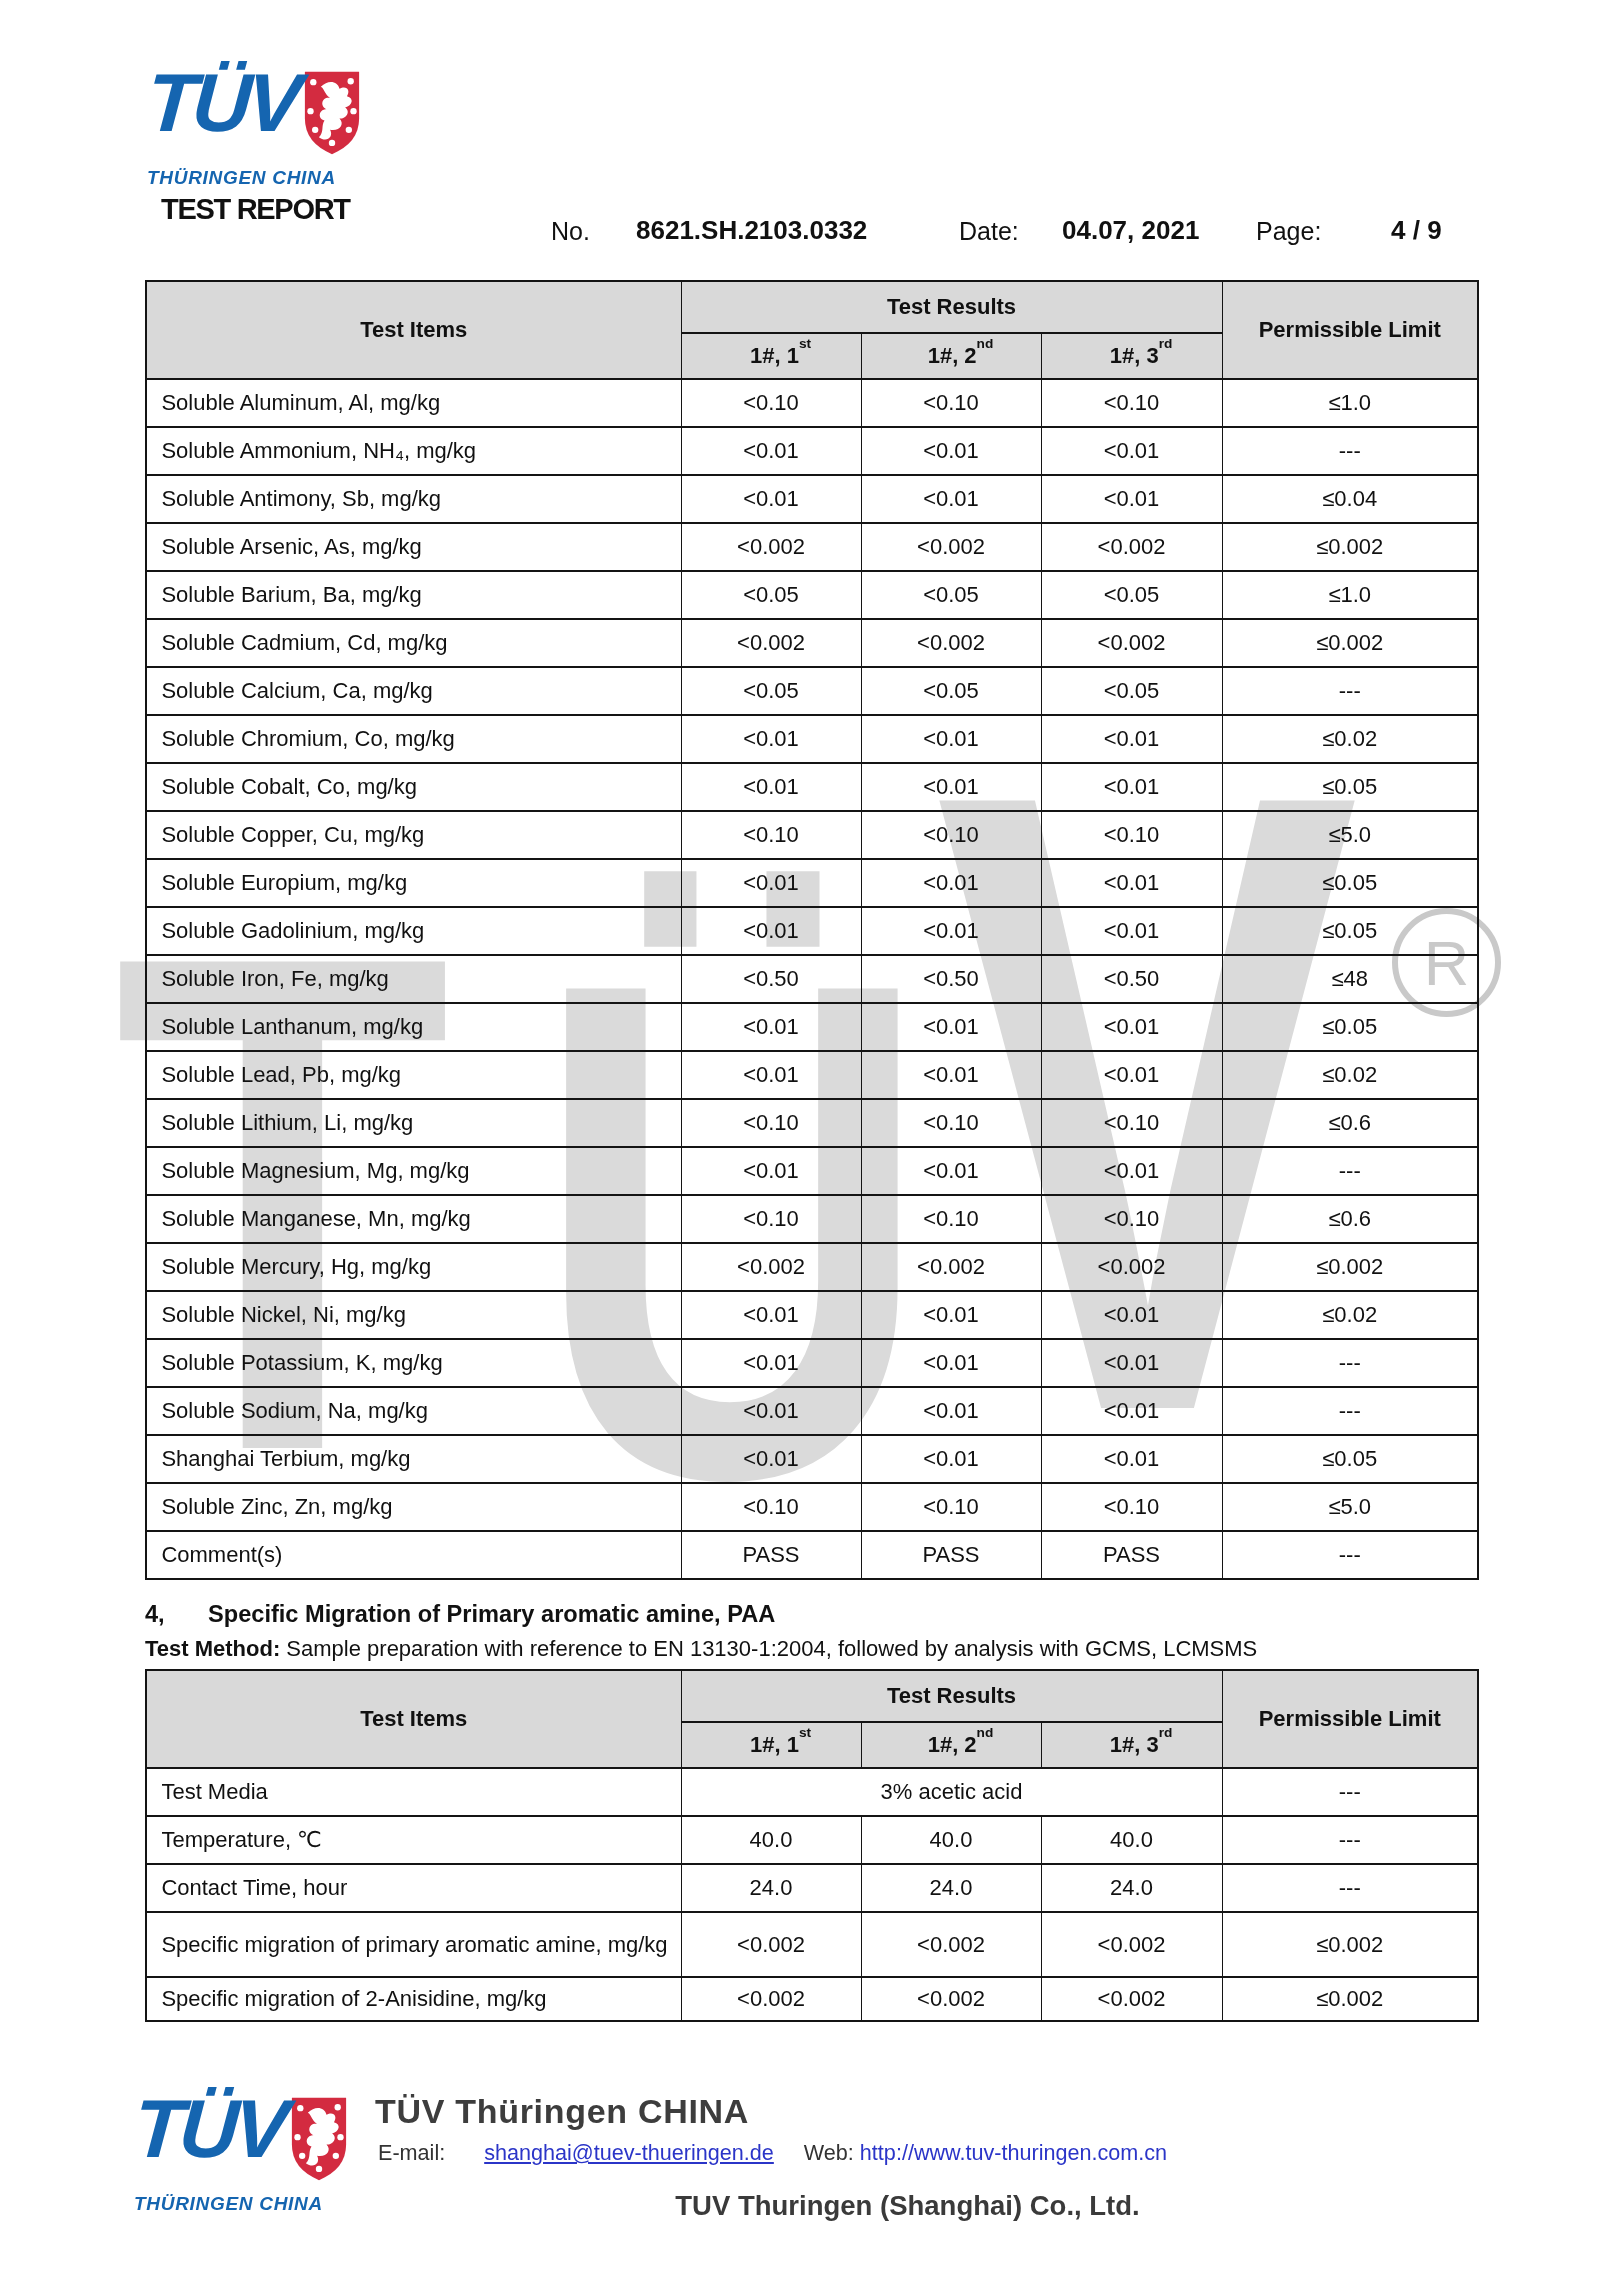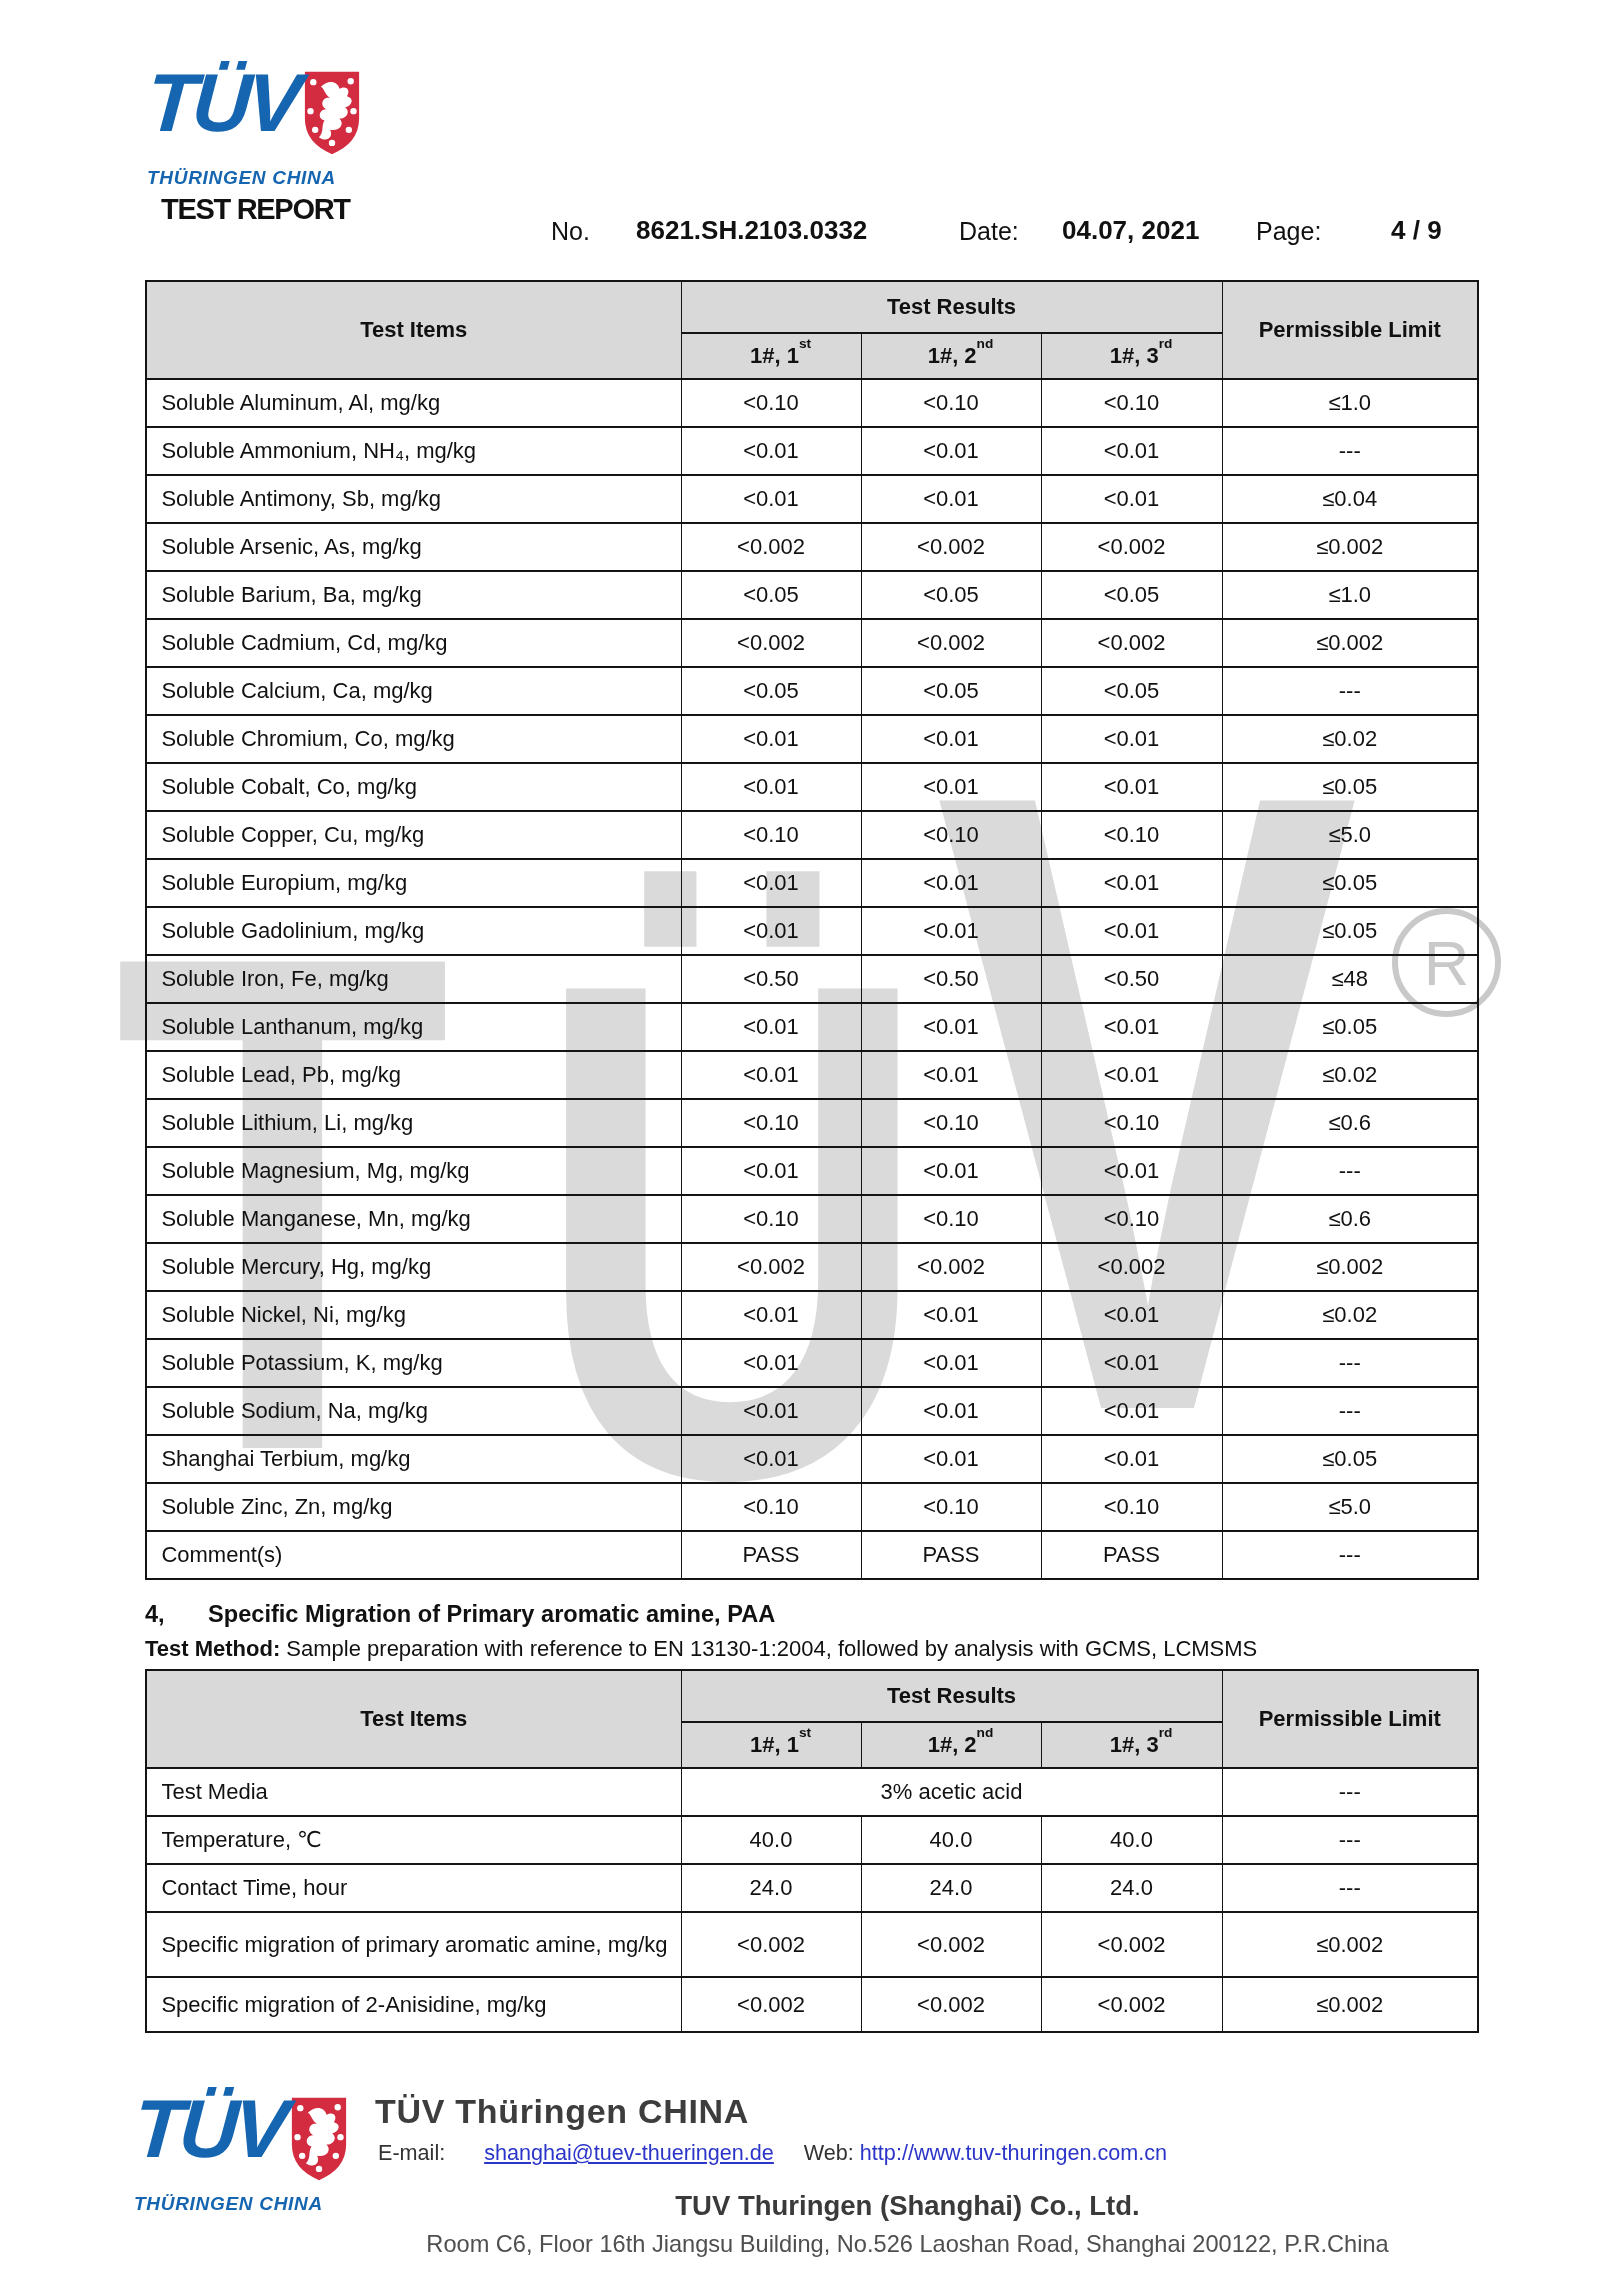"Specific migration of 2-Anisidine, mg/kg" #table2 tbody tr:nth-child(5) { height: 55px -> 44px }
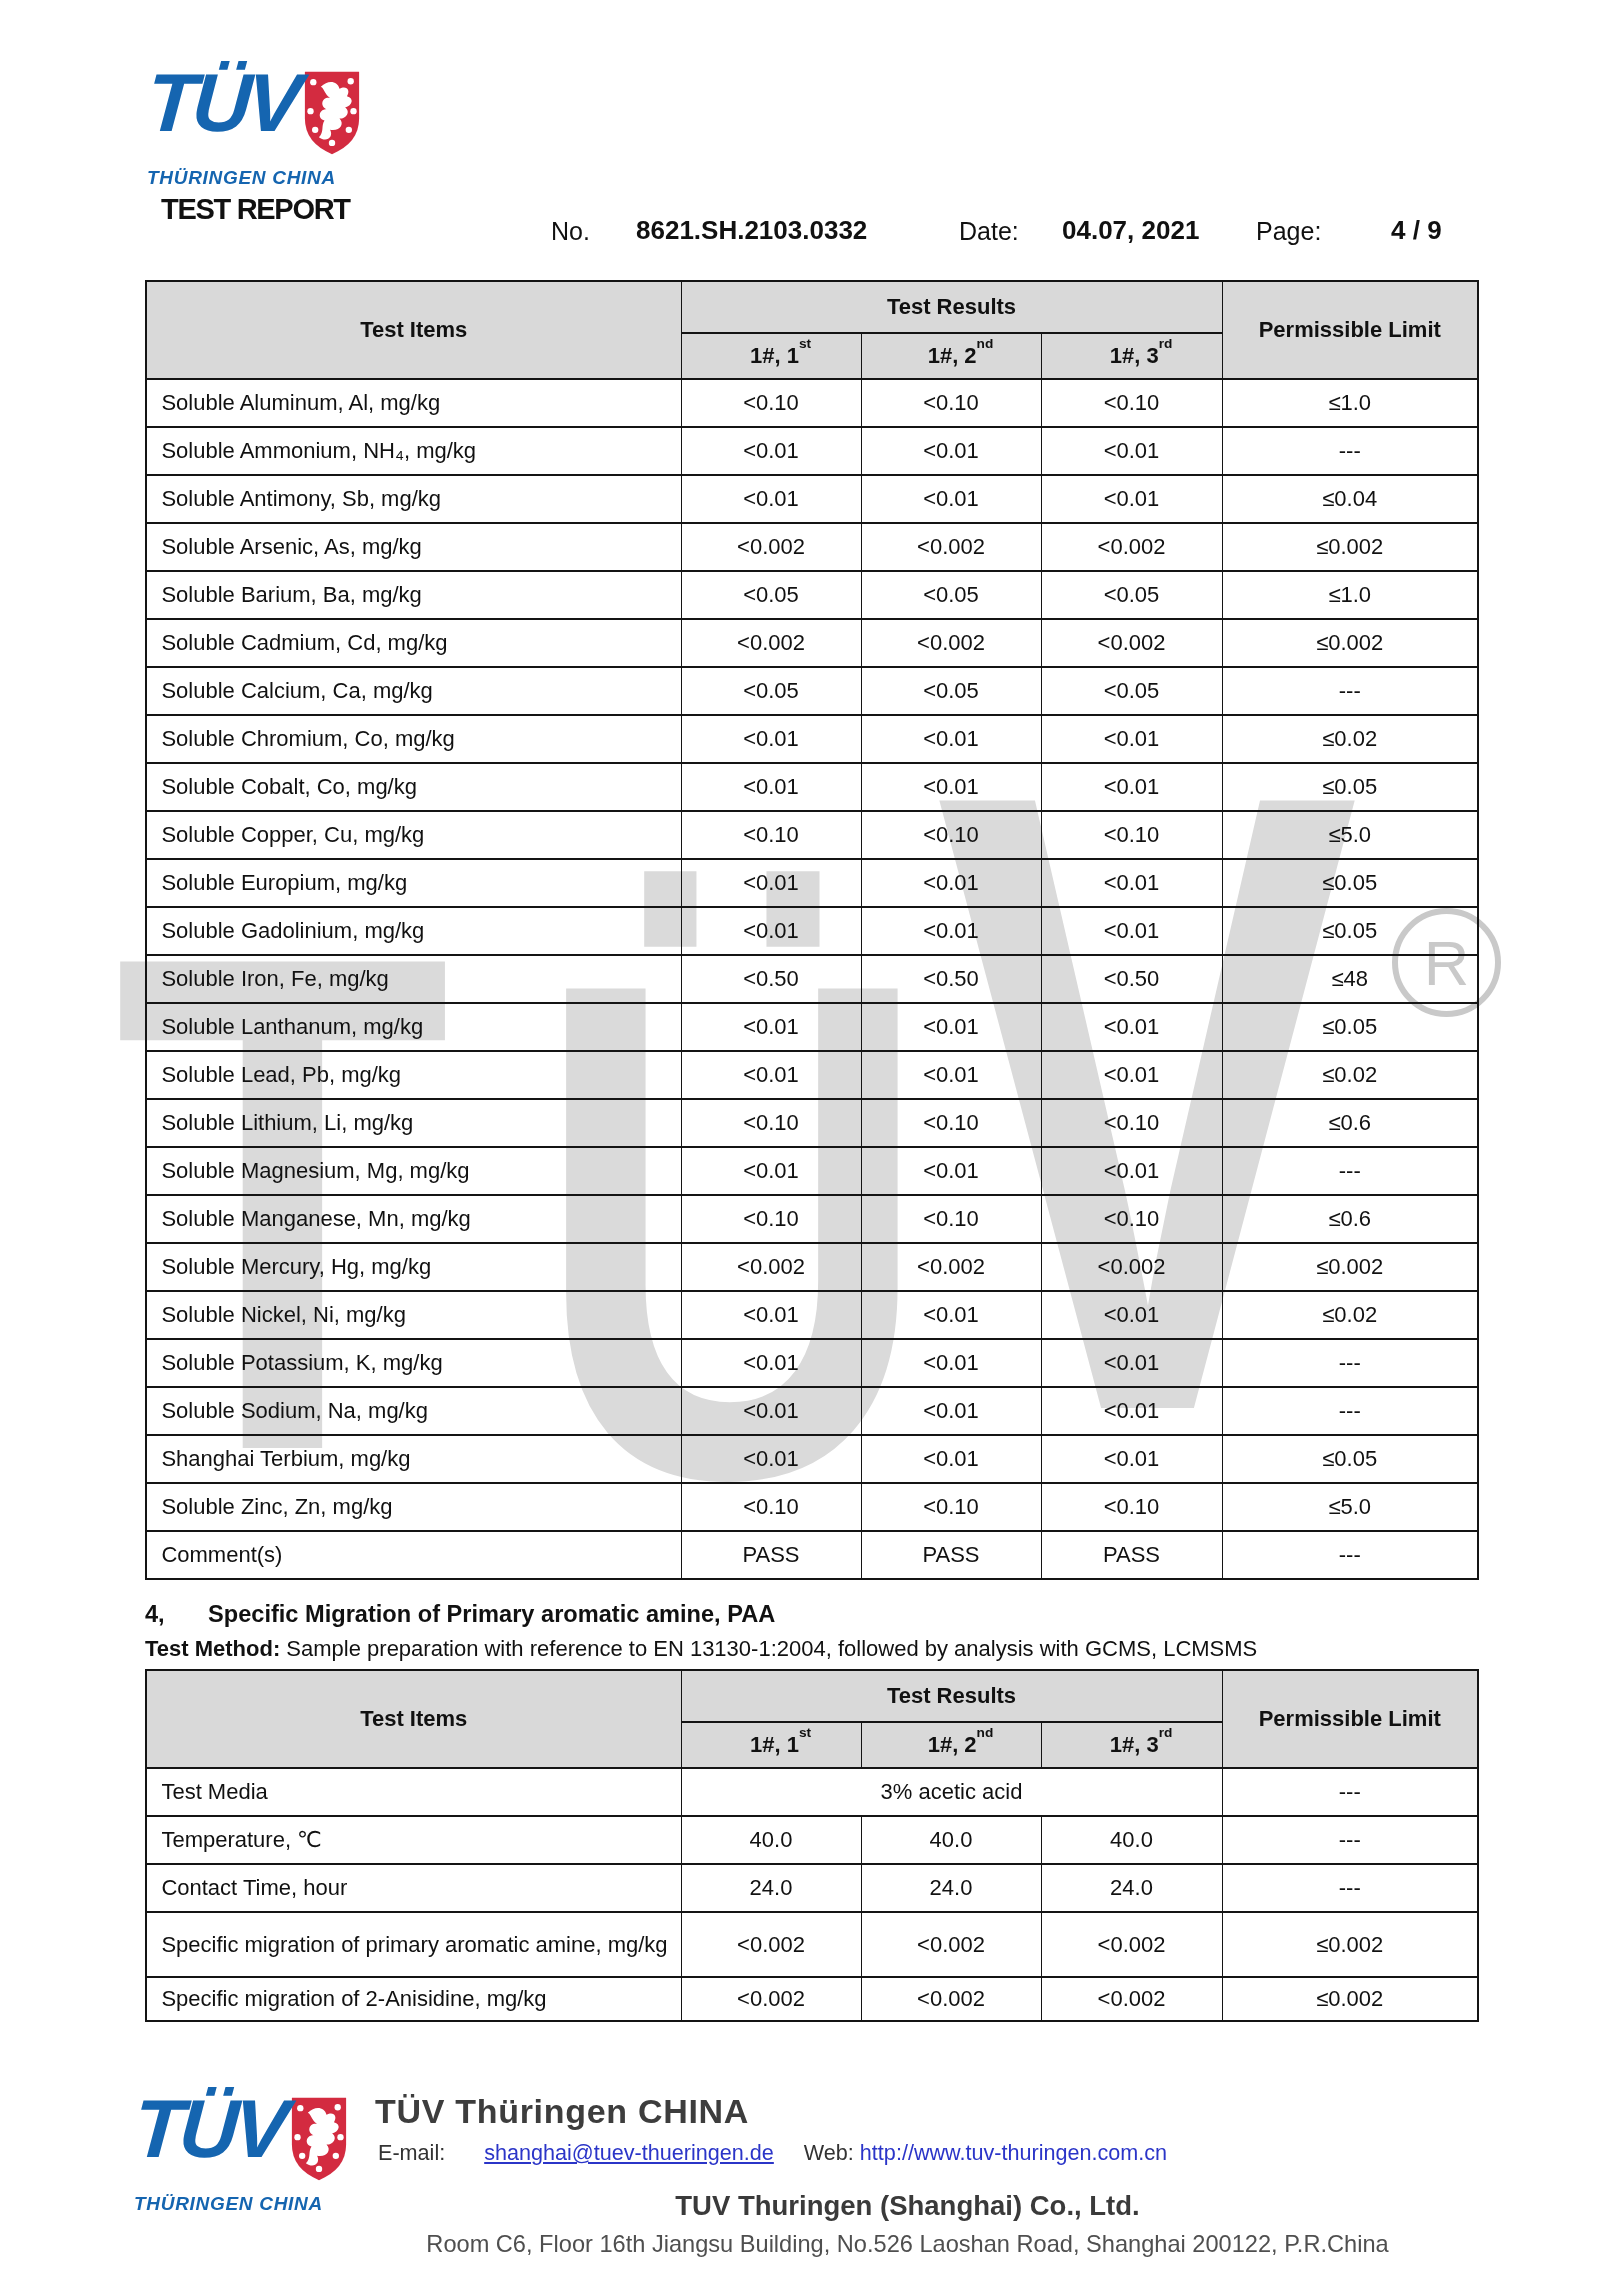"Room C6, Floor 16th Jiangsu" div.ft-address { html: <div>Room C6, Floor 16th Jiangsu Building, No.526 Laoshan Road, Shanghai 200122, P.R.China</div> -> none }
